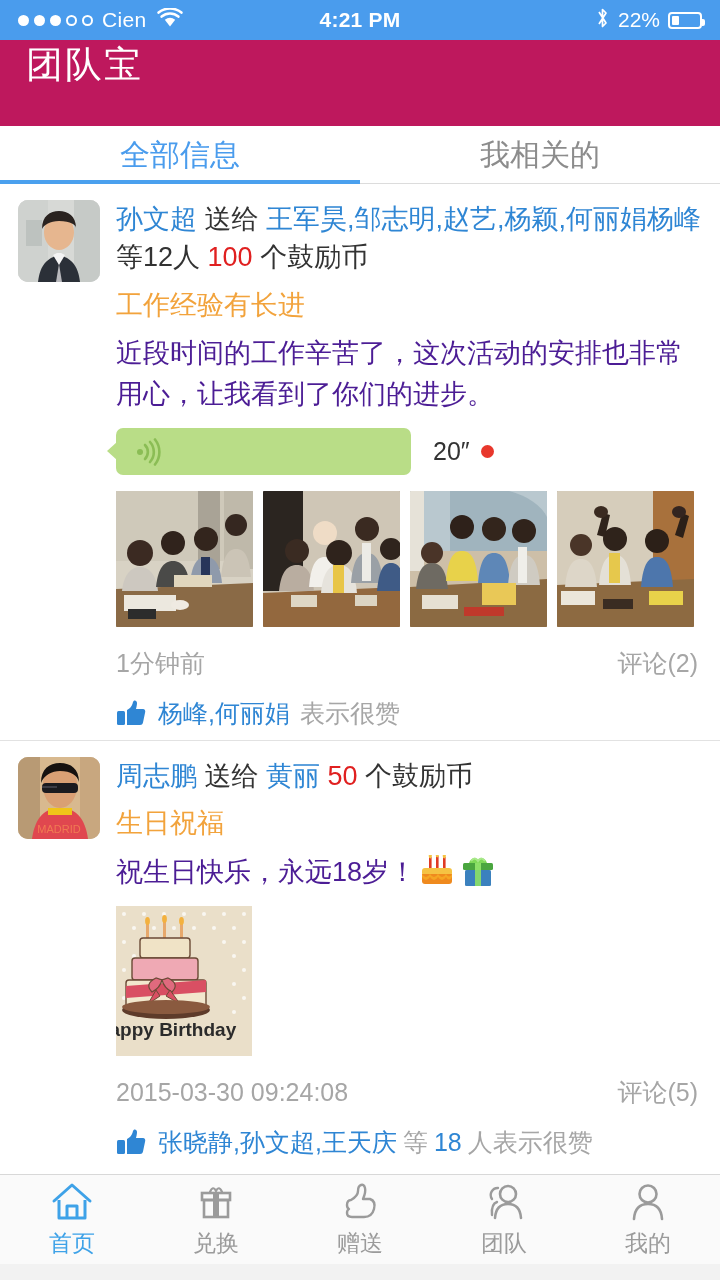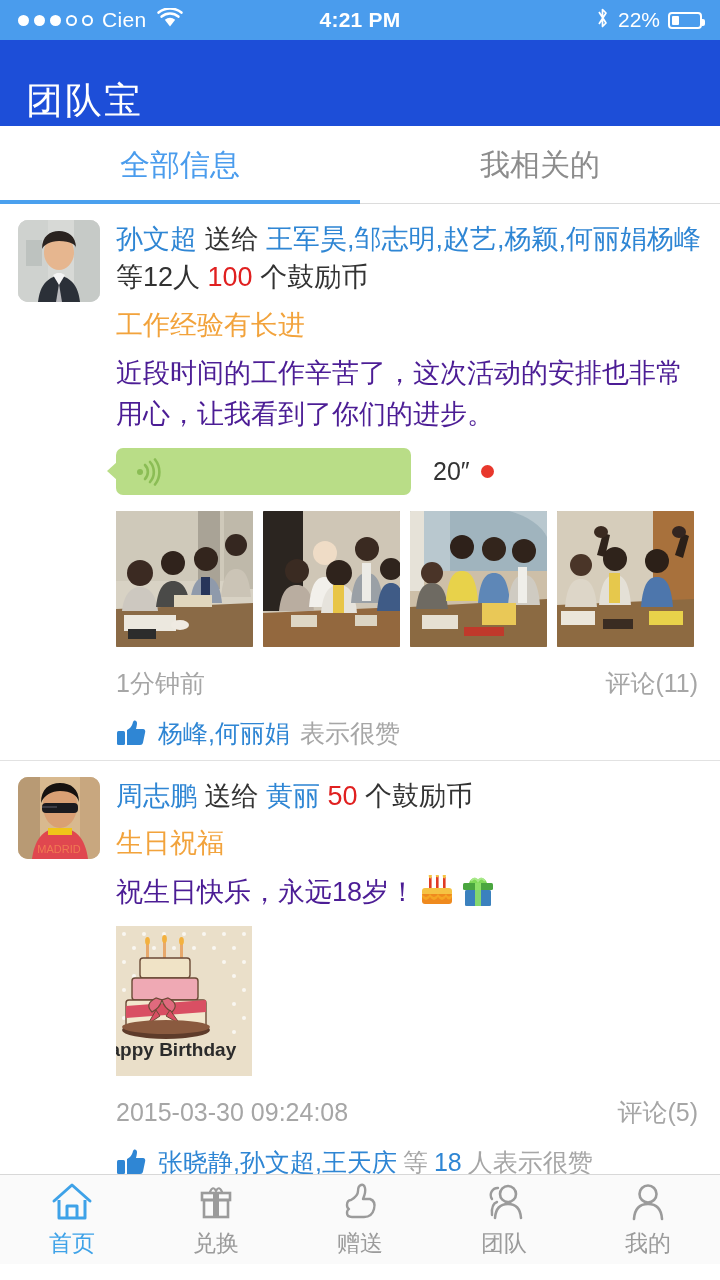"团队宝" .appbar { align-items: flex-end -> flex-start; background: #1d4ed8 -> #be185d }
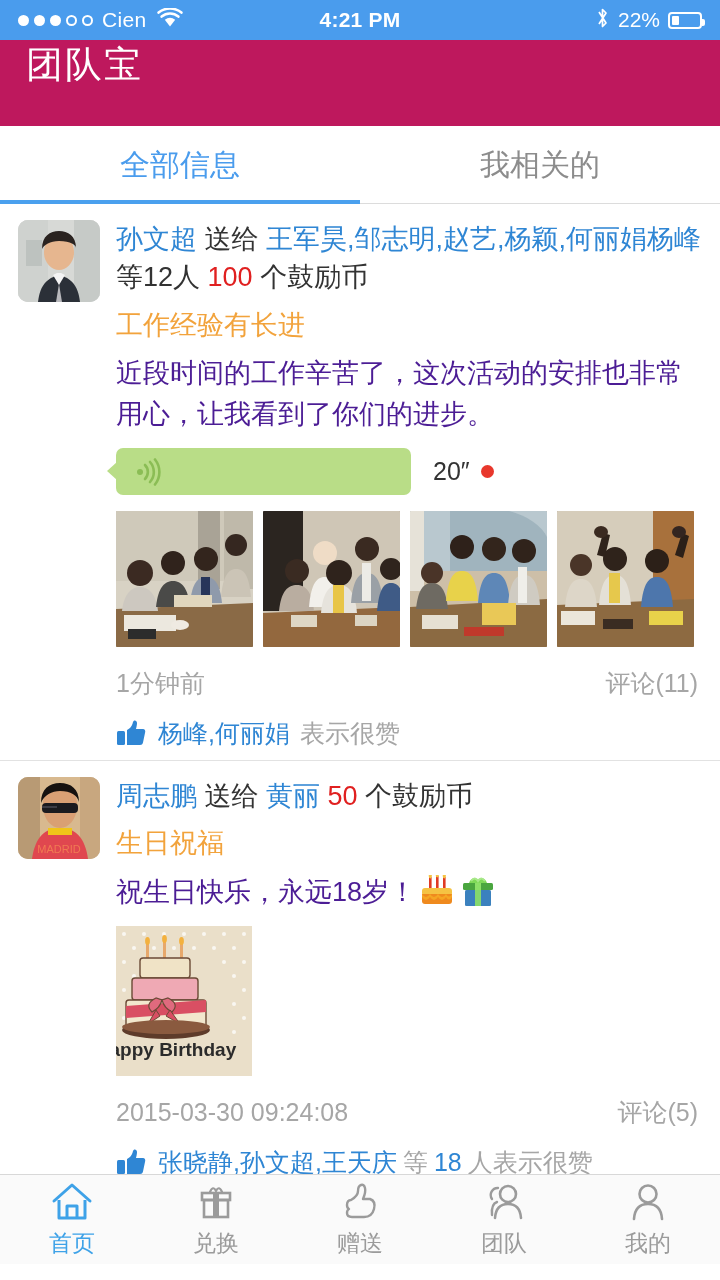"全部信息" .tabs { height: 78px -> 58px }
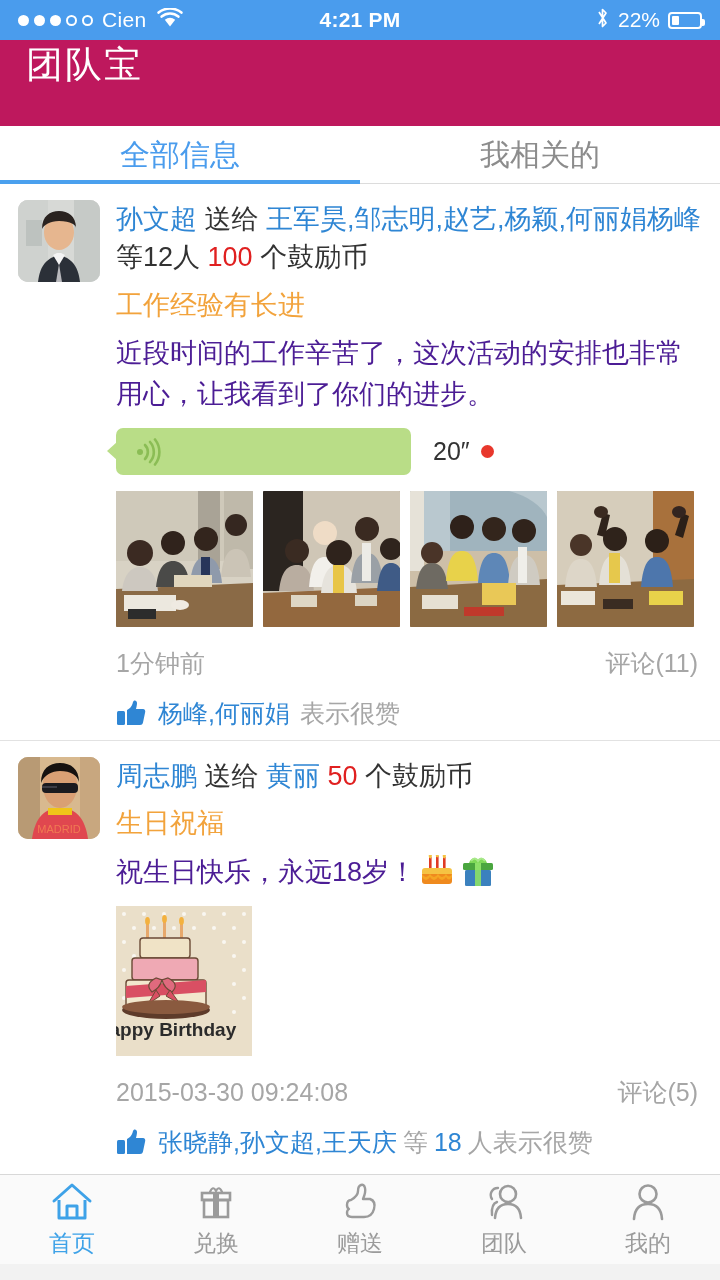"评论(11)" span.comment-link { text: 11 -> 2 }
